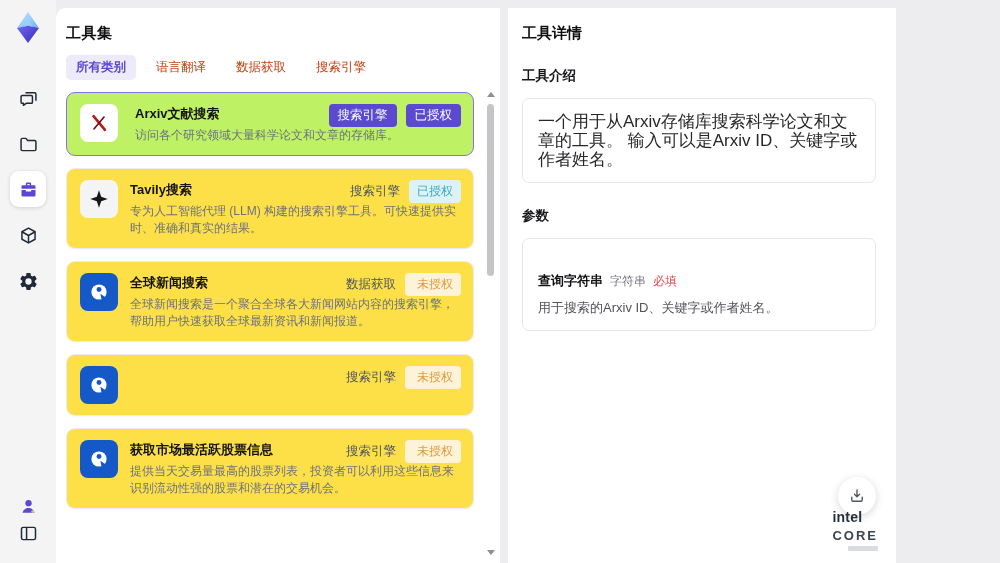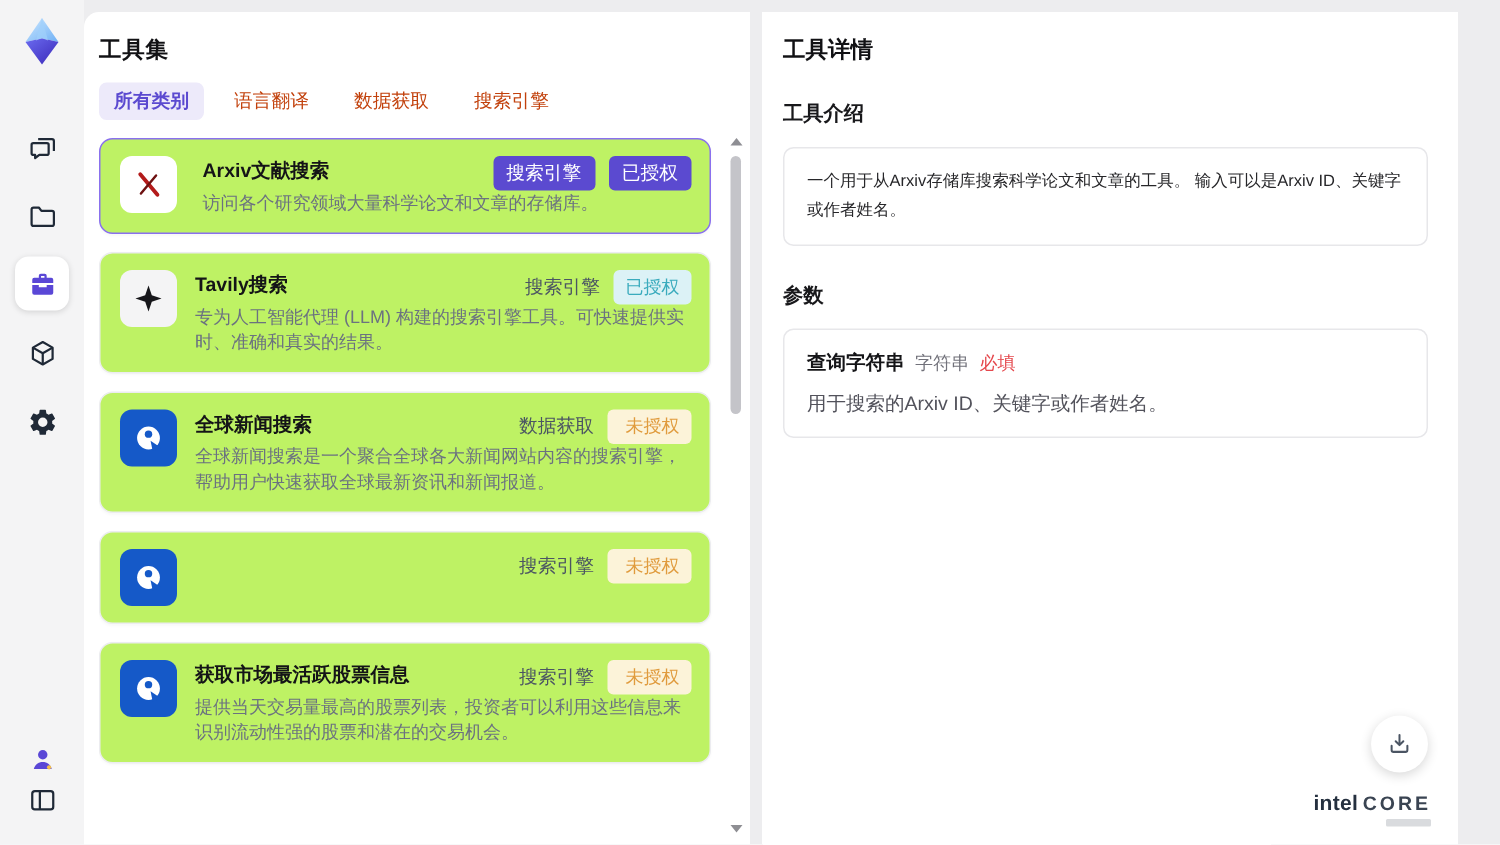"工具集" .screen { width: 972px -> 896px }
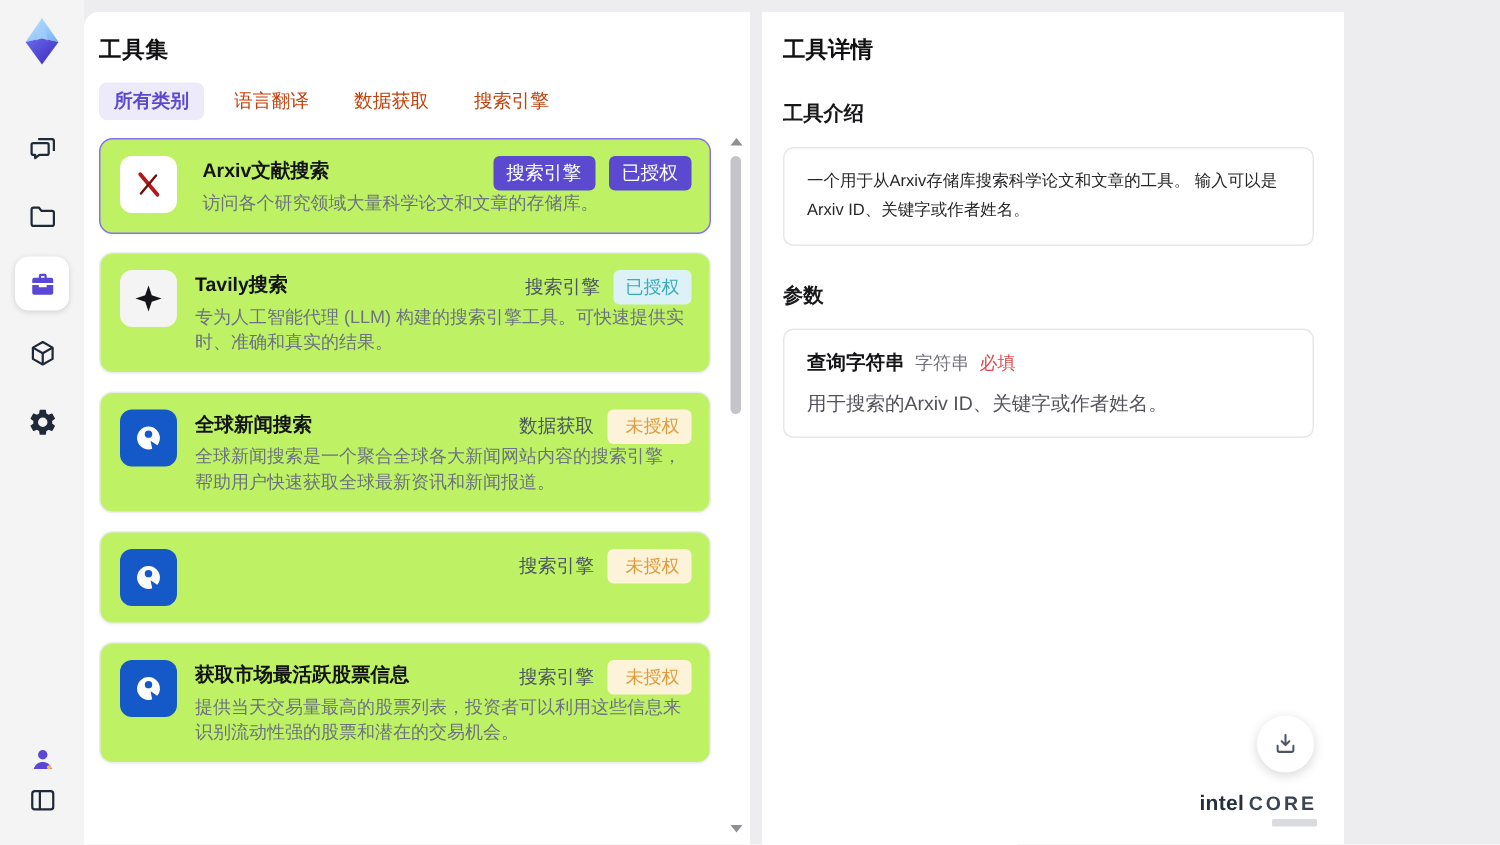"一个用于从Arxiv存储库搜索科学论文和文章的工具。 输入可以是Arxiv" .intro-text { font-size: 11px -> 17px }
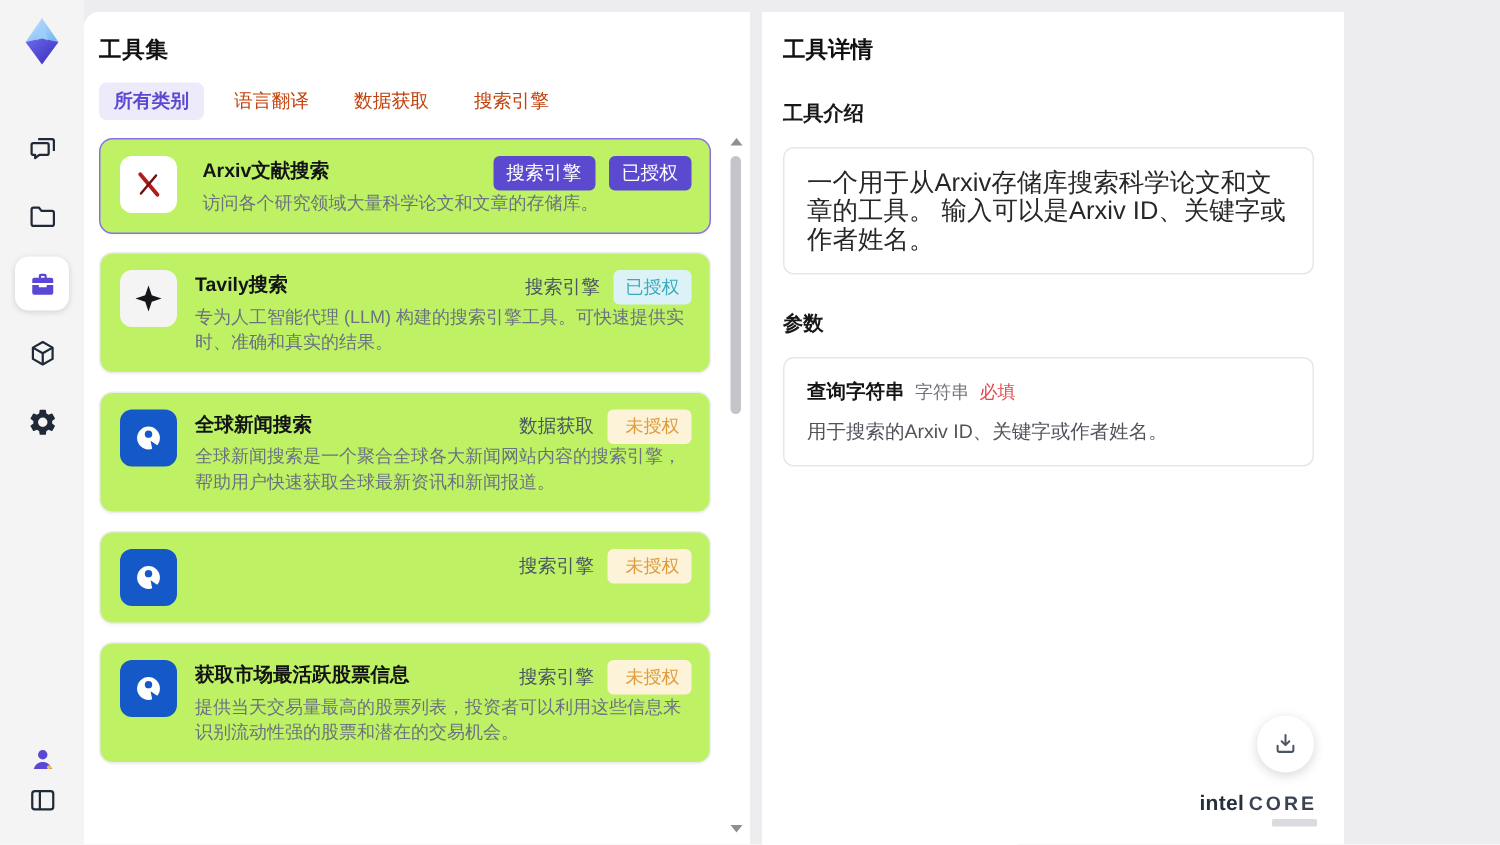"Tavily搜索" .tool-card { background: #bef264 -> #fde047 }
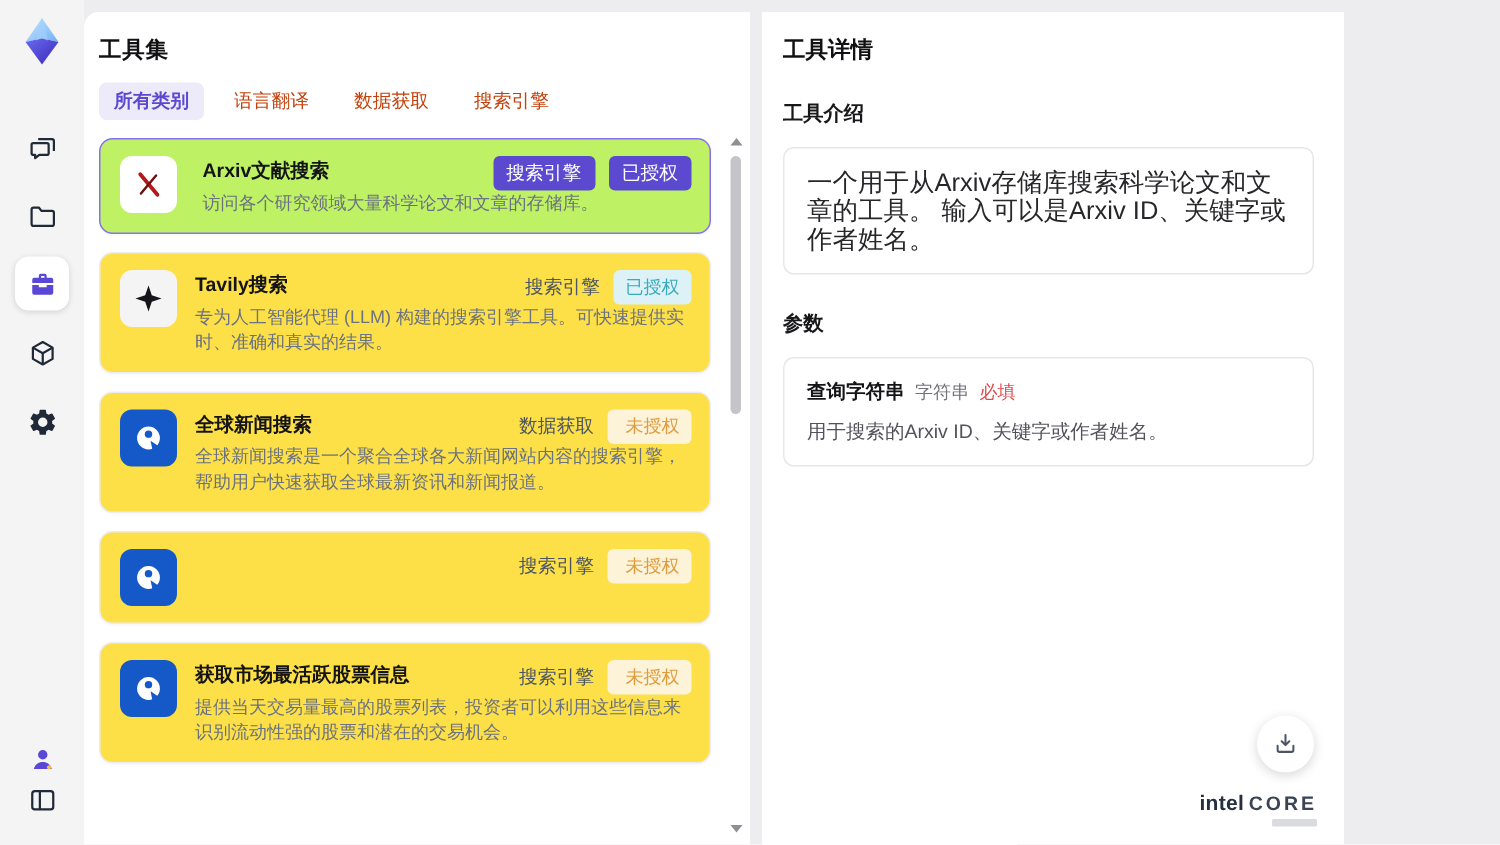"查询字符串" .param-head { margin-top: none -> 20px }
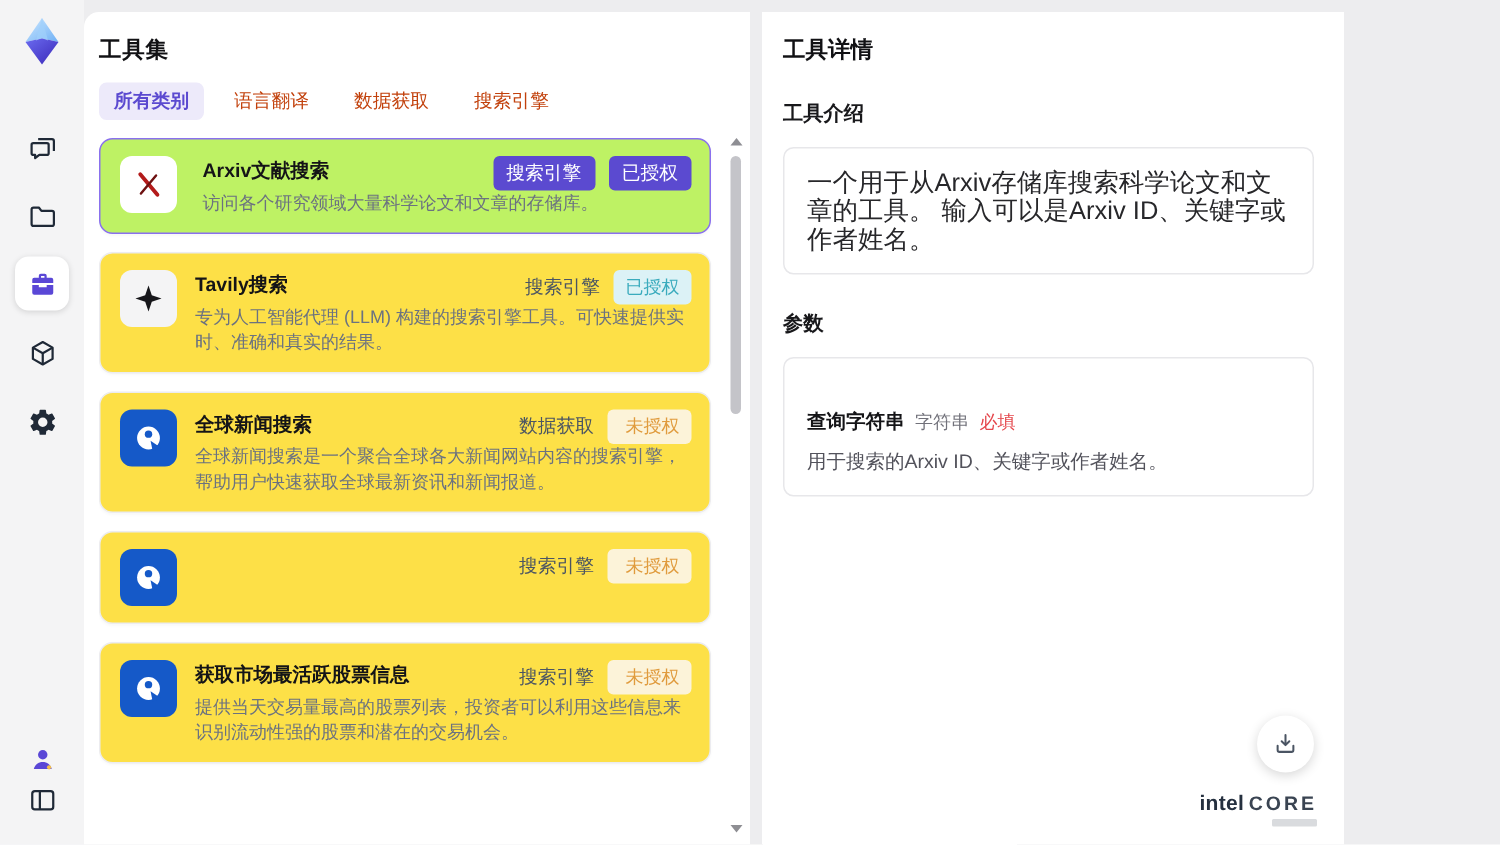"intel" .brand-row { flex-direction: none -> column }
